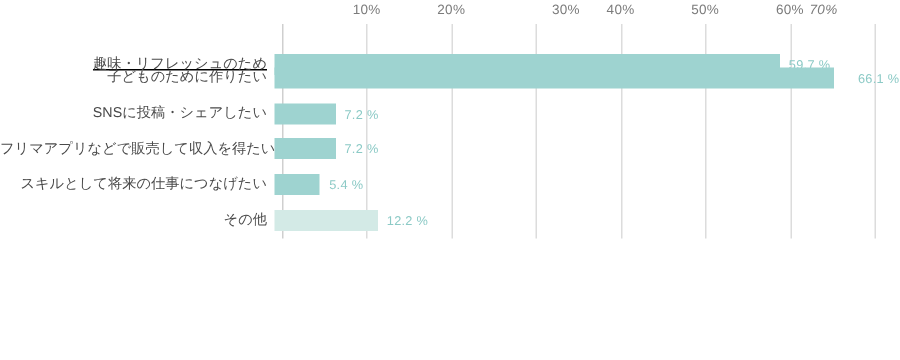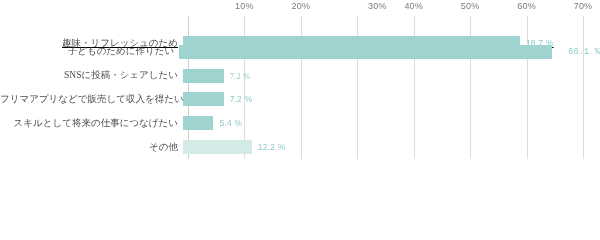"70%" span.axis-tick-label { font-style: none -> italic; left: 583px -> 549px }
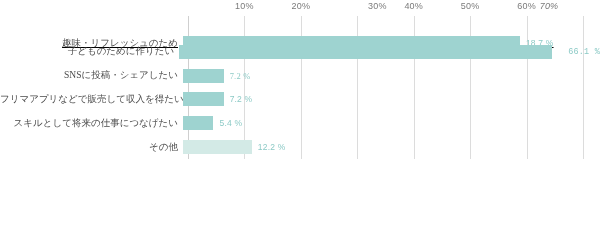"18.7 %" div.bar-value { text: 18.7 -> 59.7 }
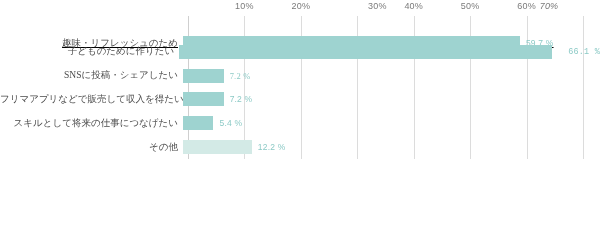"子どものために作りたい" div.row { font-family: Liberation Mono, monospace -> none }
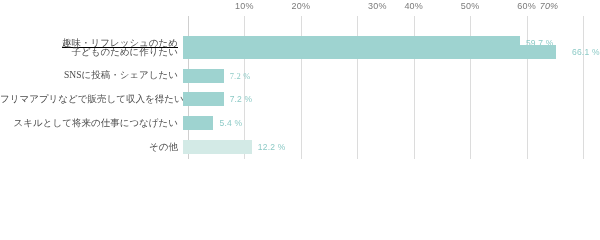"SNSに投稿・シェアしたい" div.row { font-family: Liberation Serif, serif -> none }
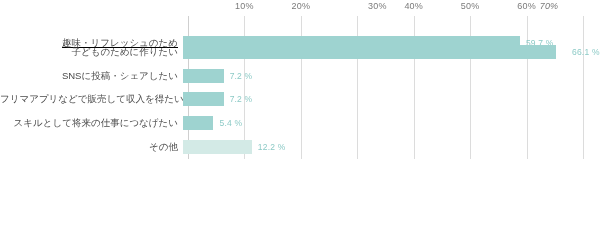"フリマアプリなどで販売して収入を得たい" div.row-label { font-family: Liberation Serif, serif -> none }
